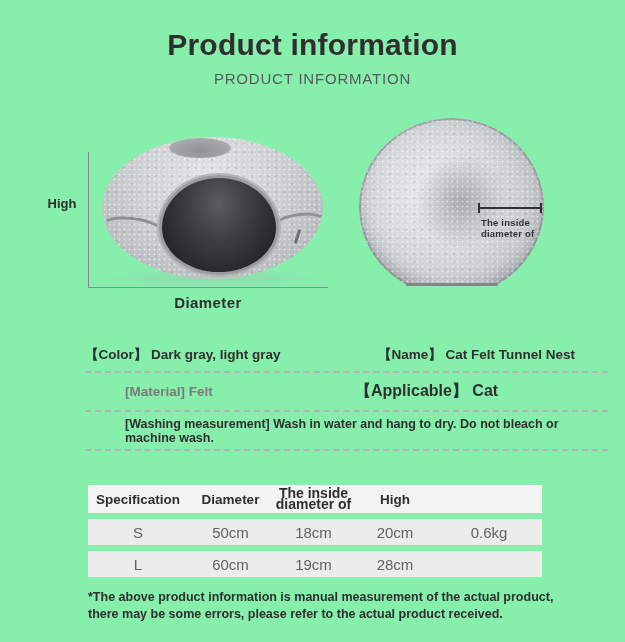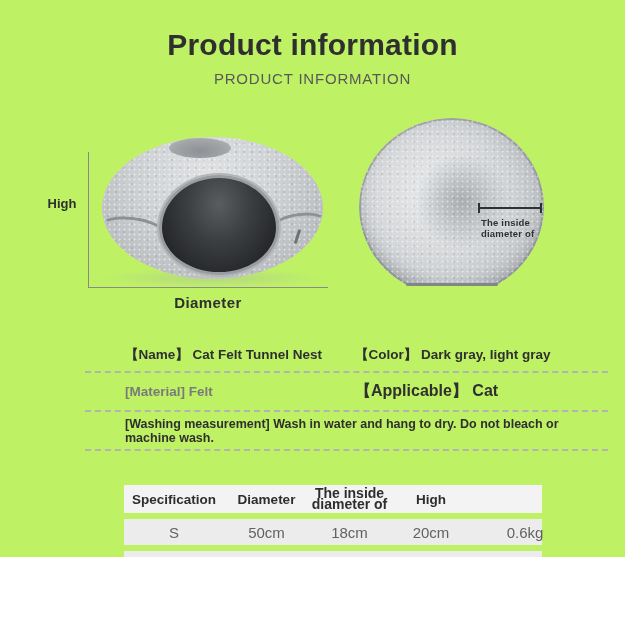"Product information" .page { background: #bef264 -> #86efac; height: 557px -> 642px }
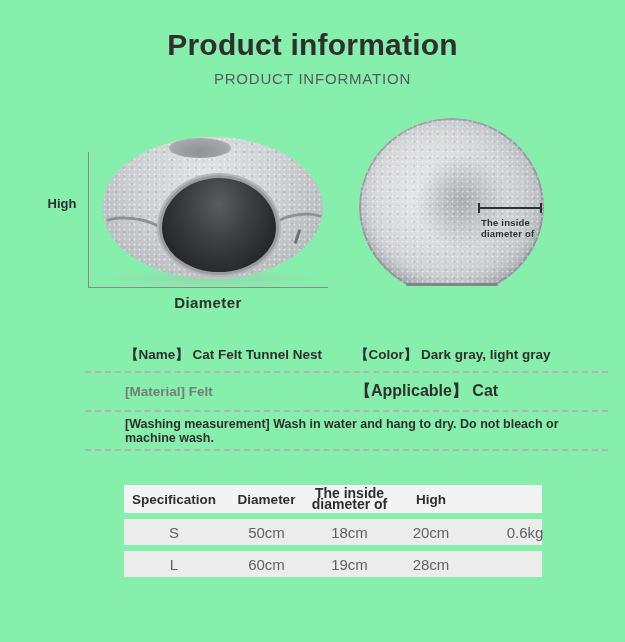"【Name】 Cat Felt Tunnel Nest" span.attr { order: before "【Color】 Dark gray, light gray" -> after "【Color】 Dark gray, light gray" }
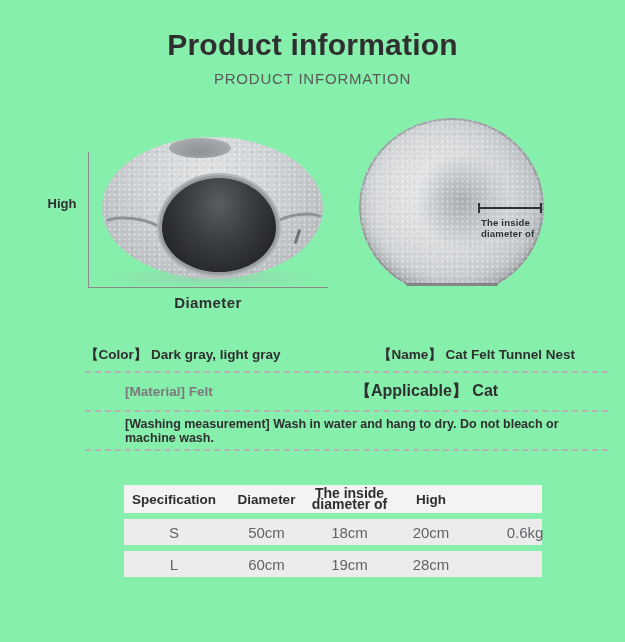"Specification" .spec-grid { margin-left: 36px -> none }
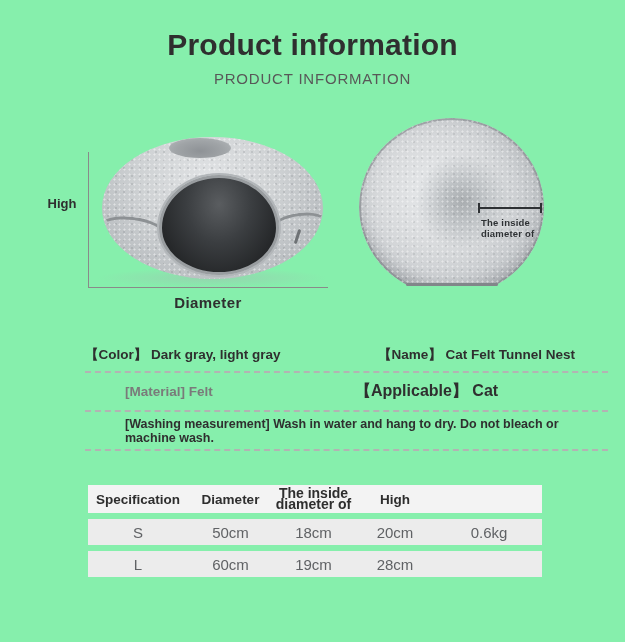"*The above product information is" p.footnote { html: none -> <p>*The above product information is manual measurement of the actual product, there may be some errors, please refer to the actual product received.</p> }
